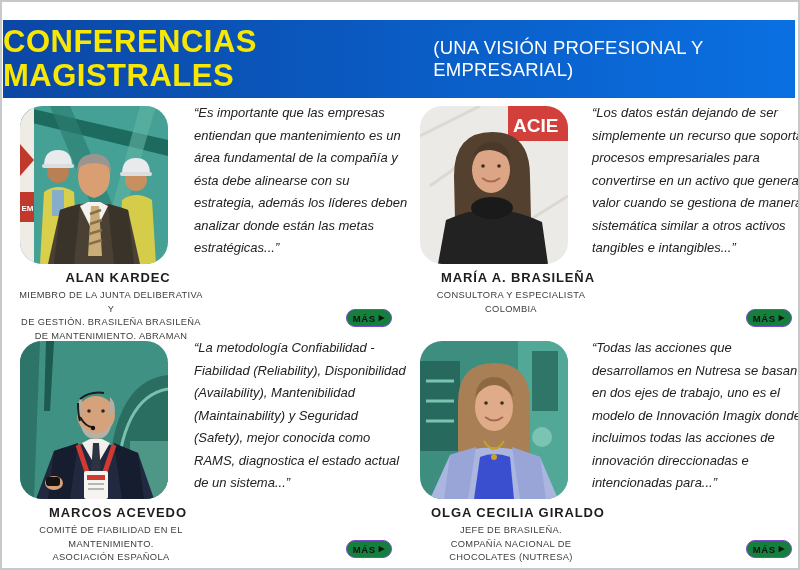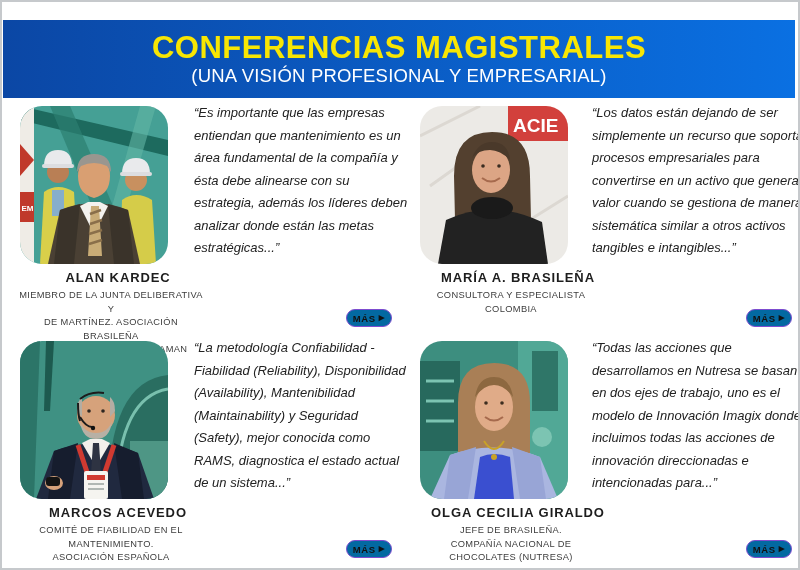"CONFERENCIAS MAGISTRALES" .band { flex-direction: column -> row }
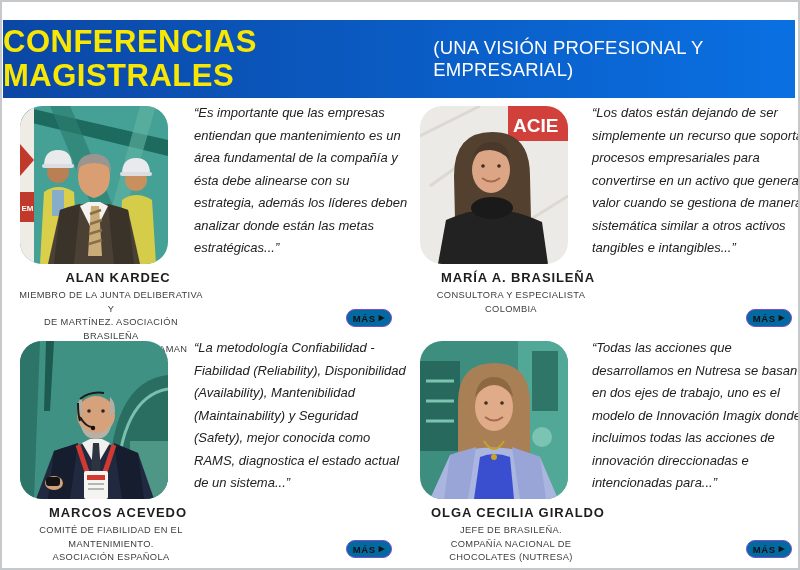"DE MARTÍNEZ. ASOCIACIÓN BRASILEÑA" div { text: MARTÍNEZ. ASOCIACIÓN -> GESTIÓN. BRASILEÑA }
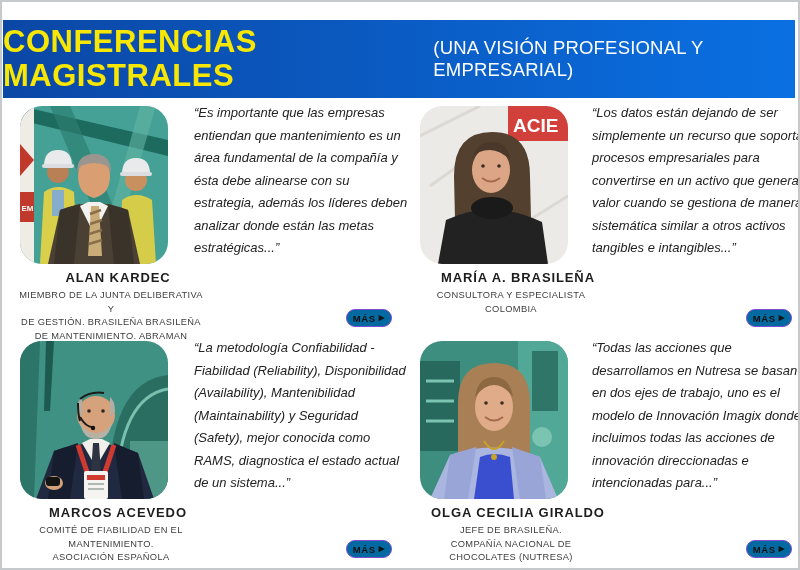"MÁS" .more { background: #0369a1 -> #15803d }
